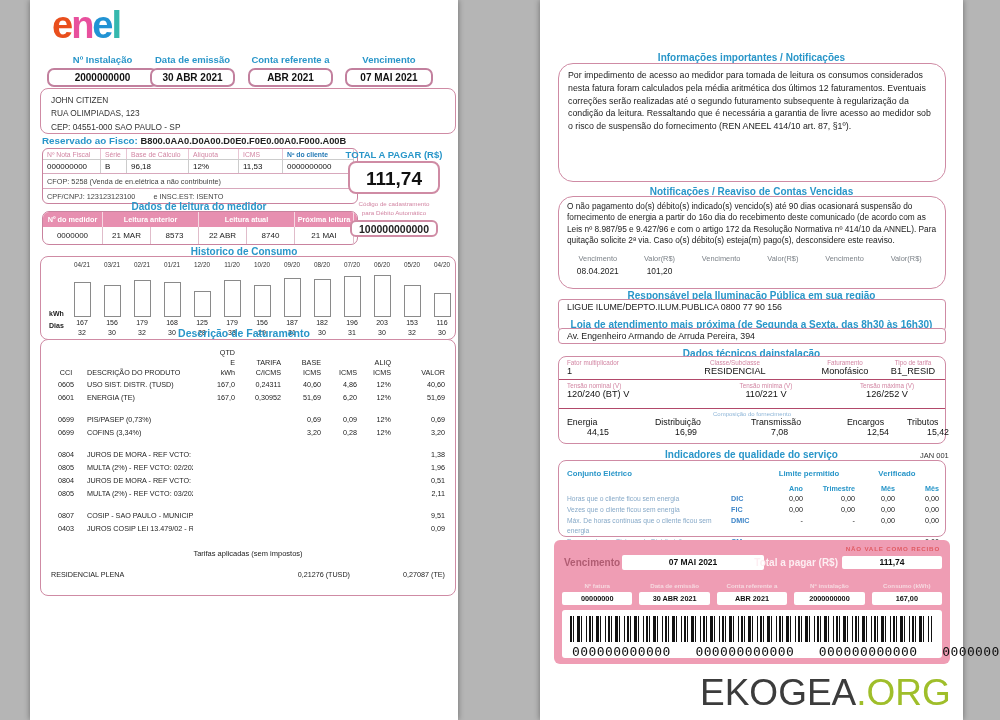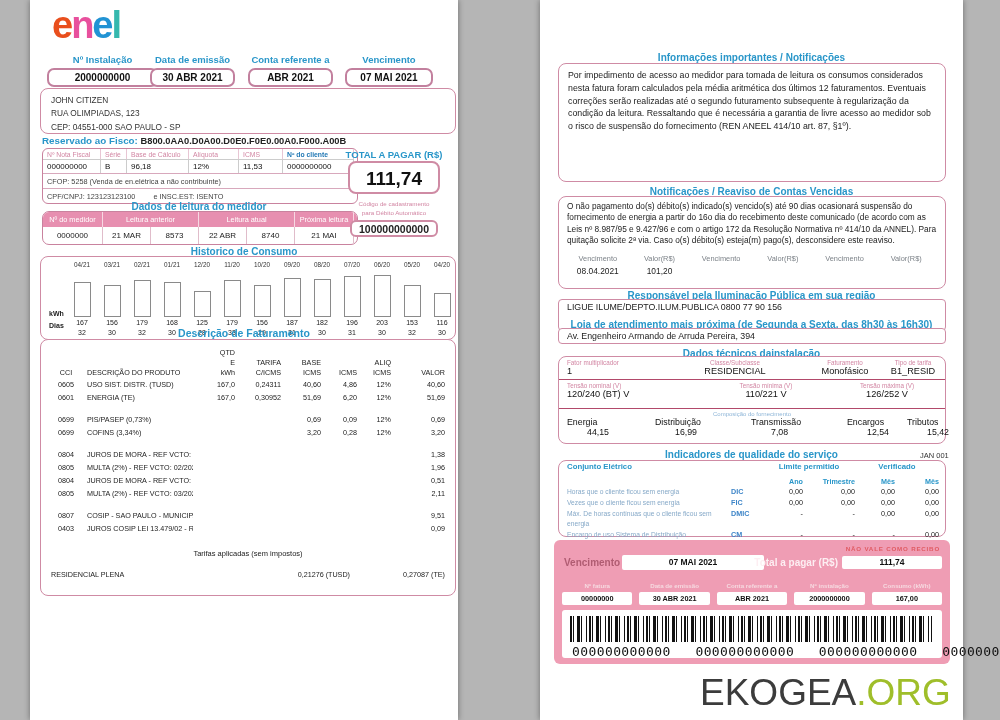"Por impedimento de acesso ao" .rbox { border-radius: none -> 15px }
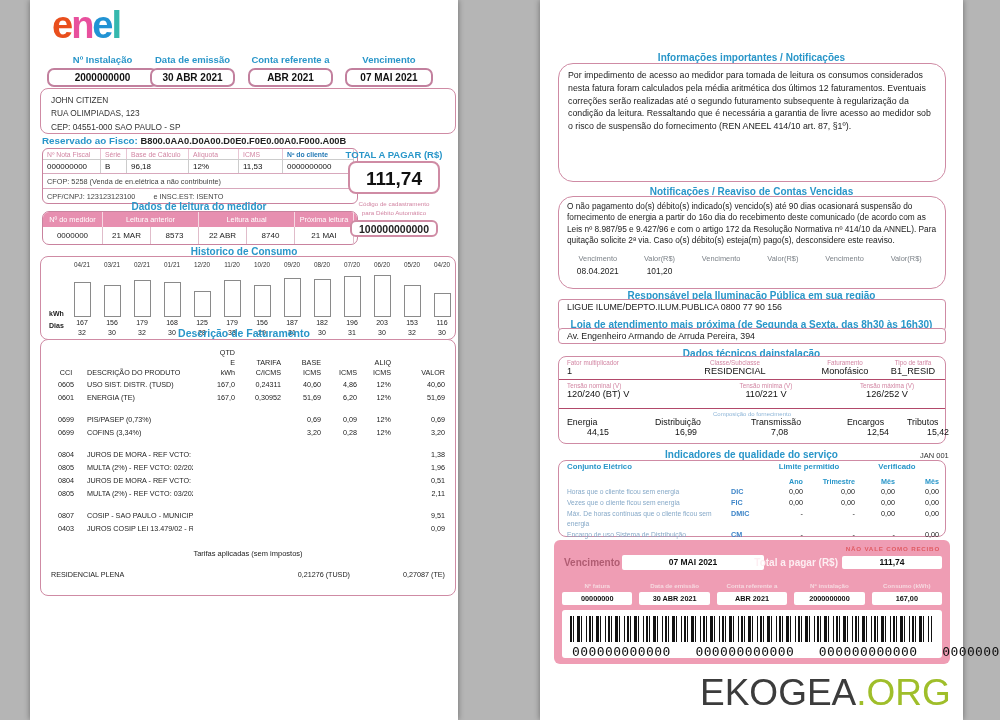"Nº do medidor" .meter-h div { font-weight: normal -> bold }
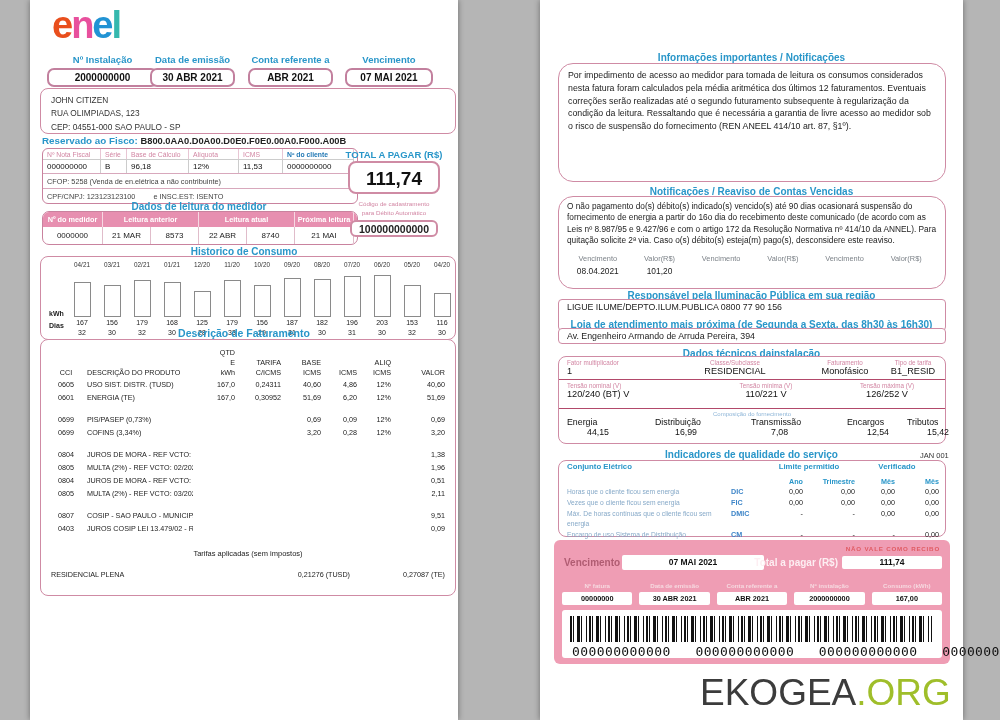"Conjunto Elétrico" #qual-box { padding: 1px 8px -> 8px 8px }
